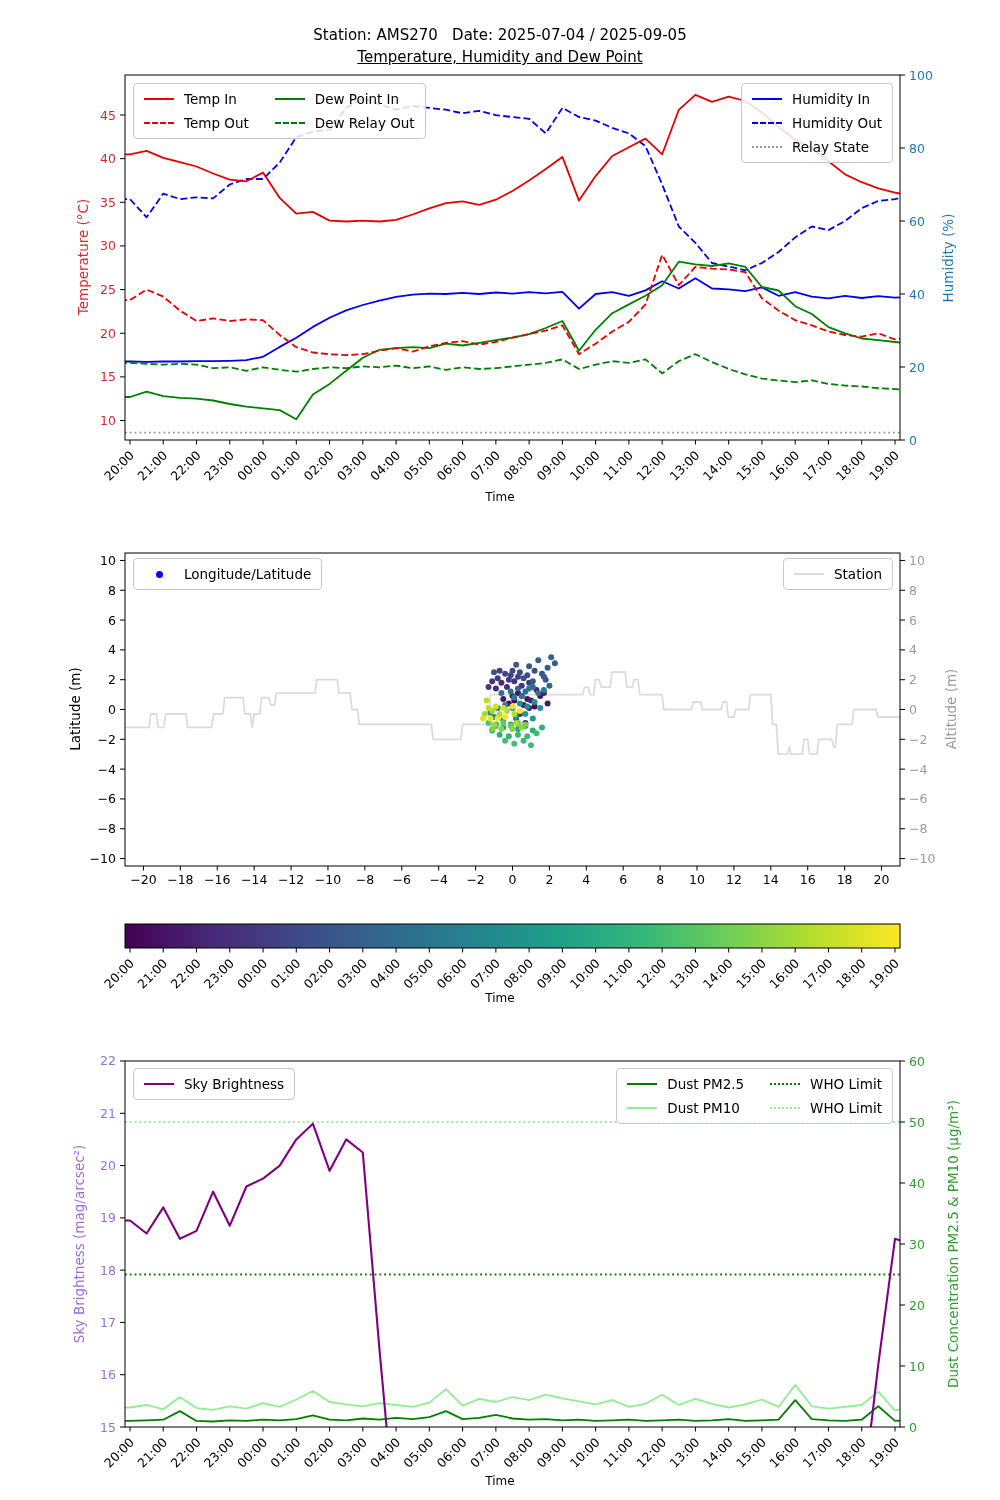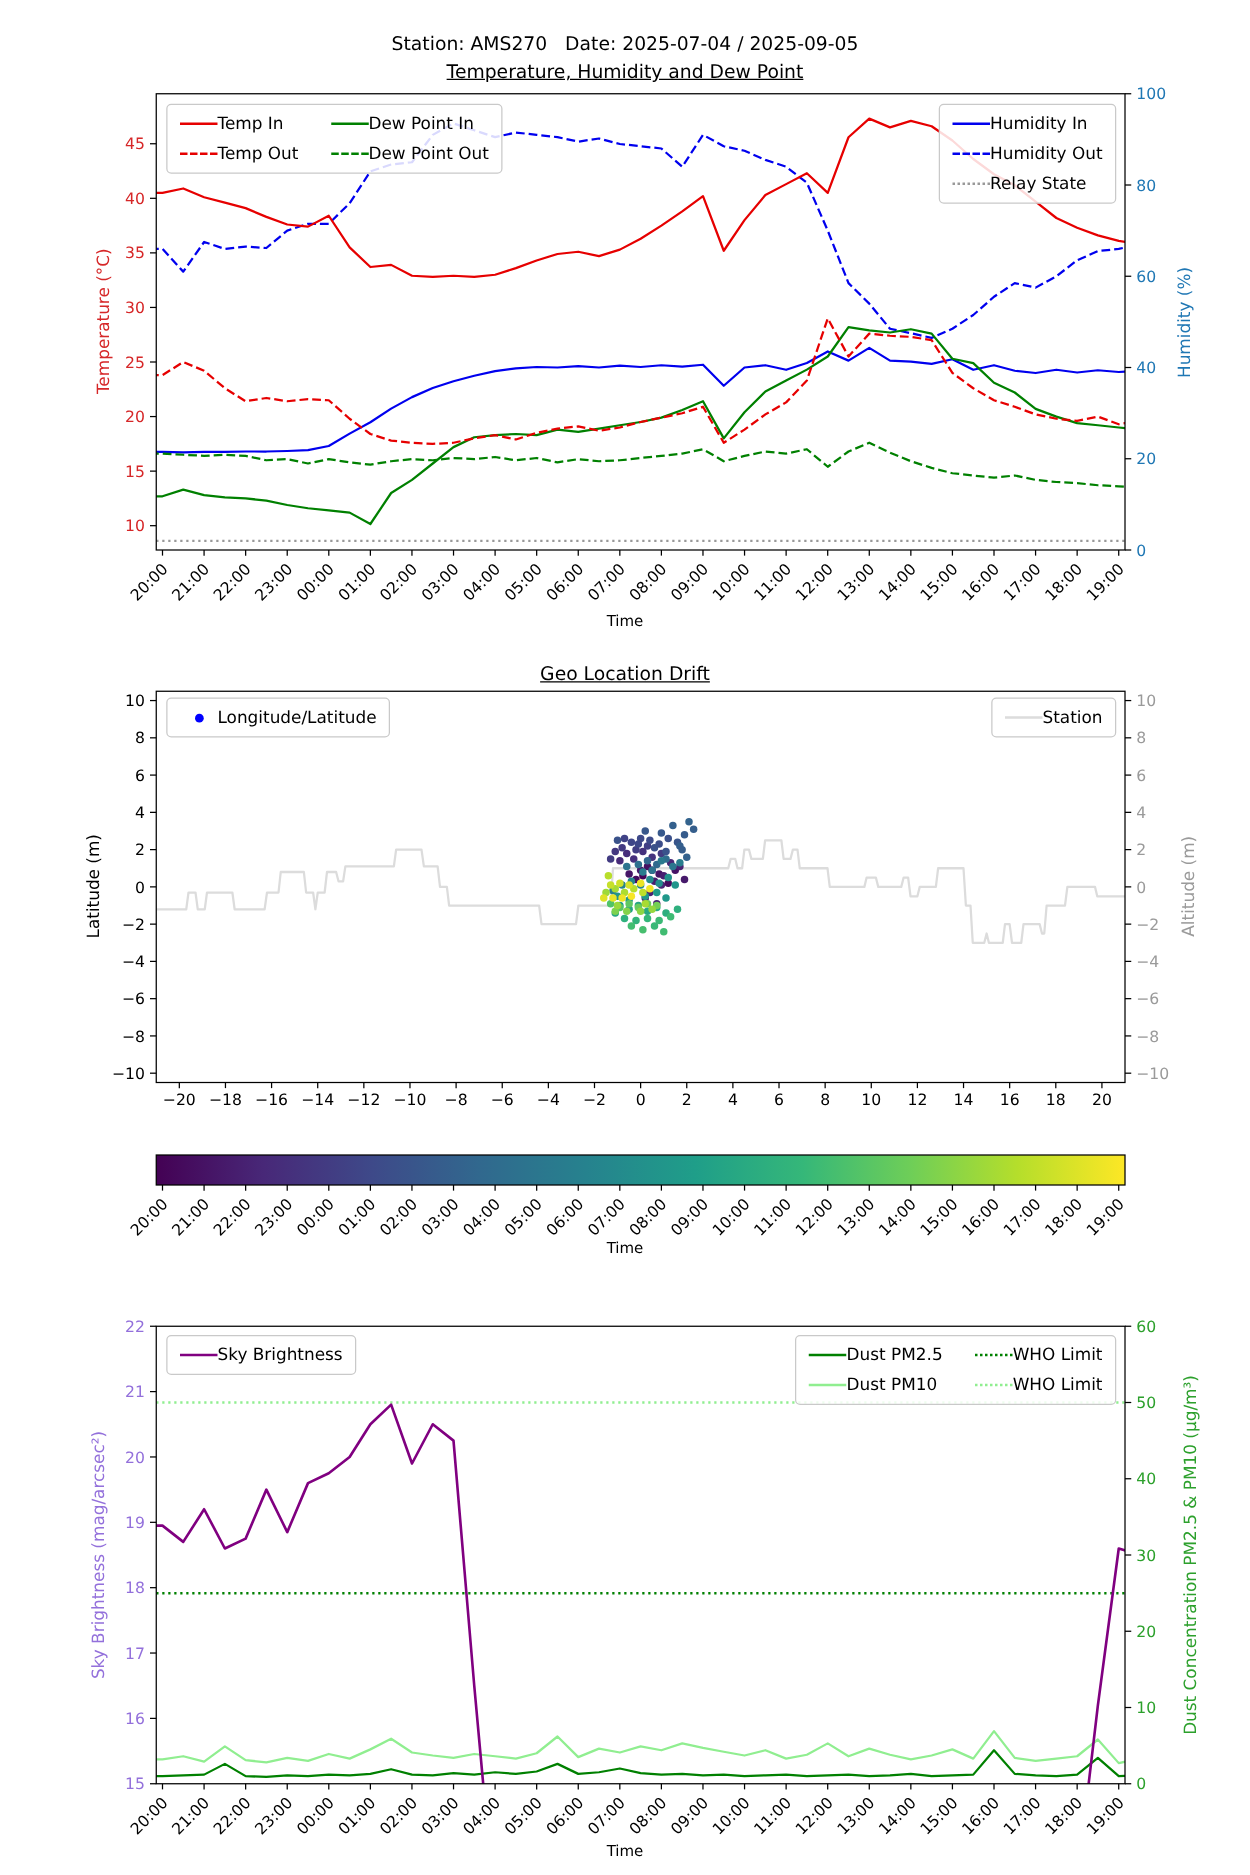"Temp In" .litem { gap: none -> 10px }
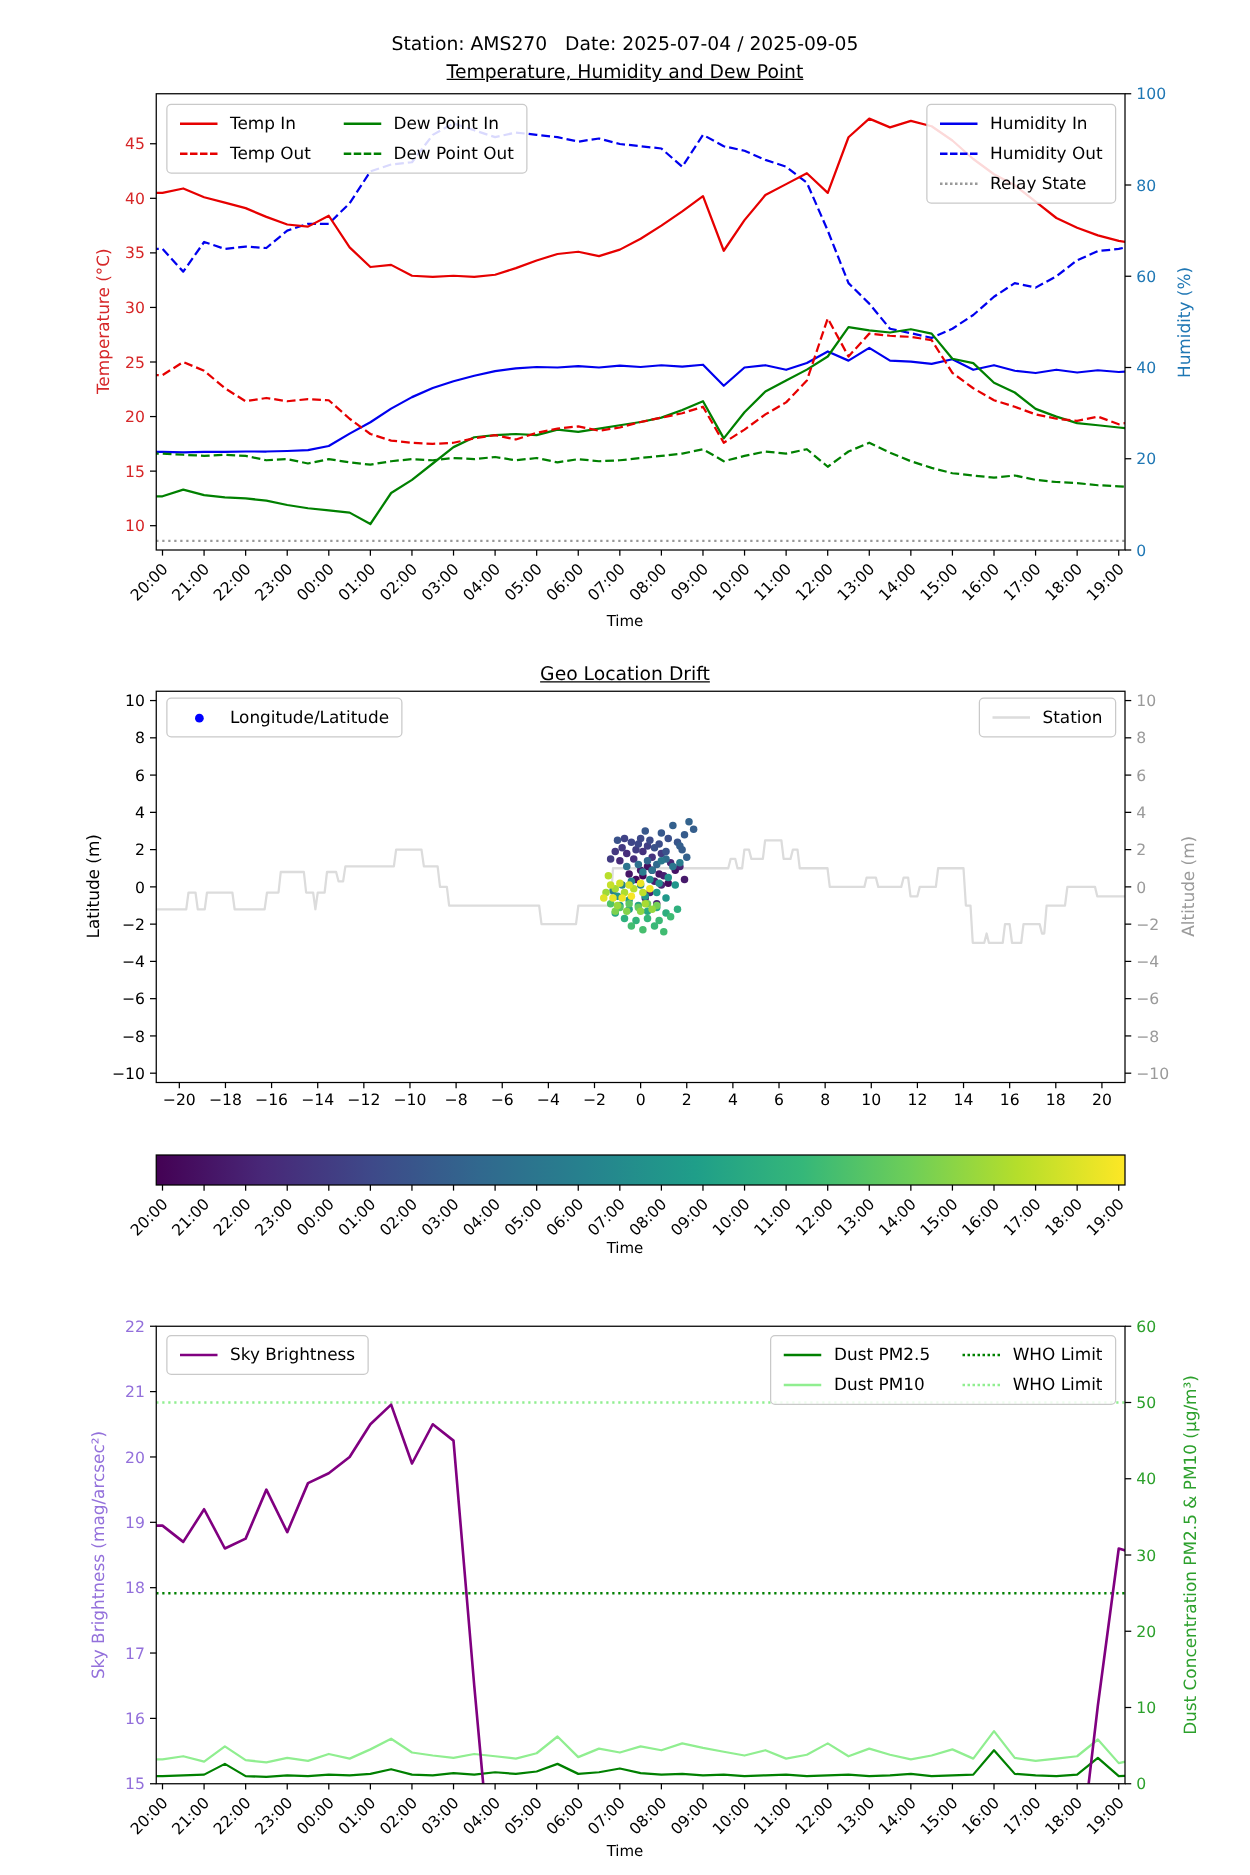"Dew Point Out" span { text: Point -> Relay }
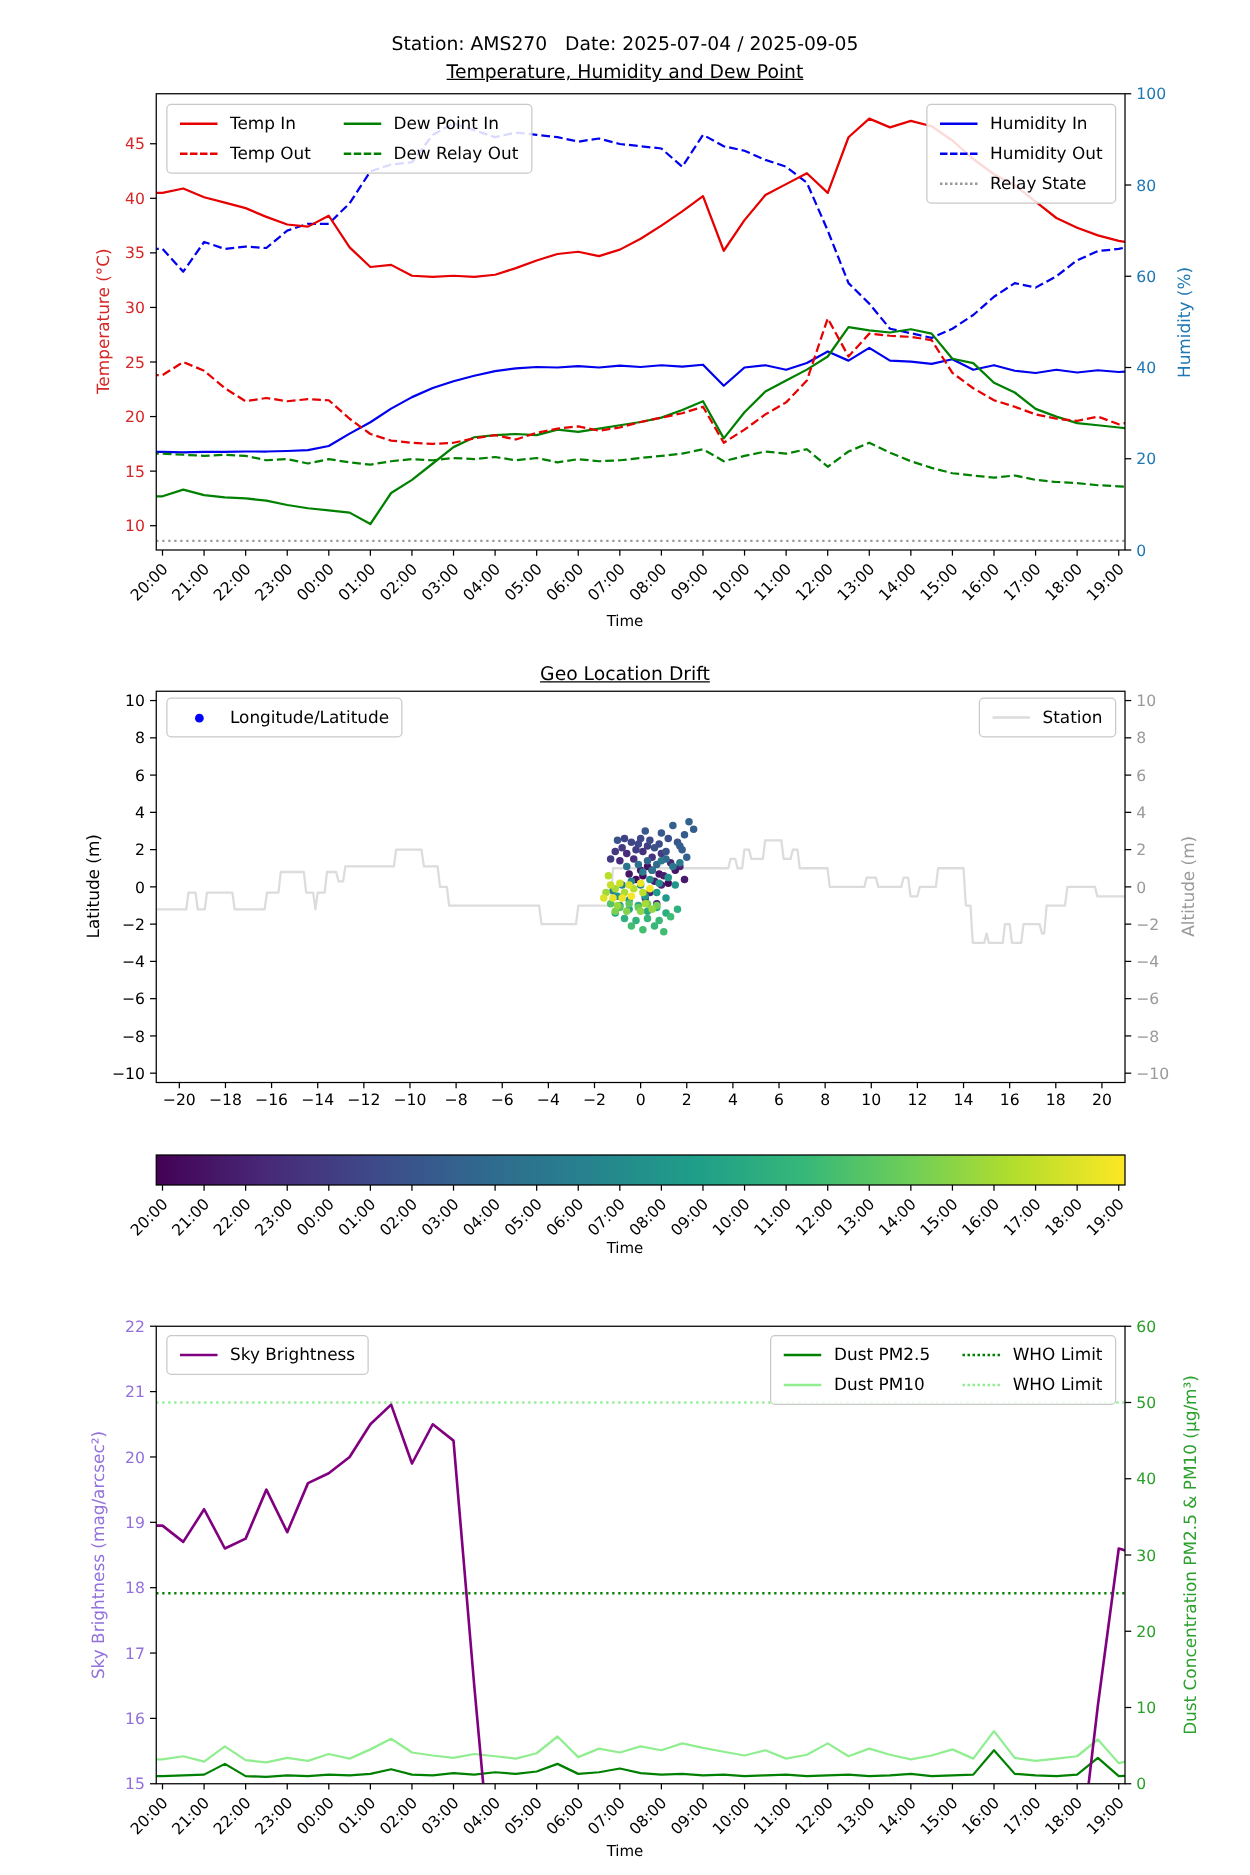"Geo Location Drift" div.tc { html: <div>Geo Location Drift</div> -> none }
